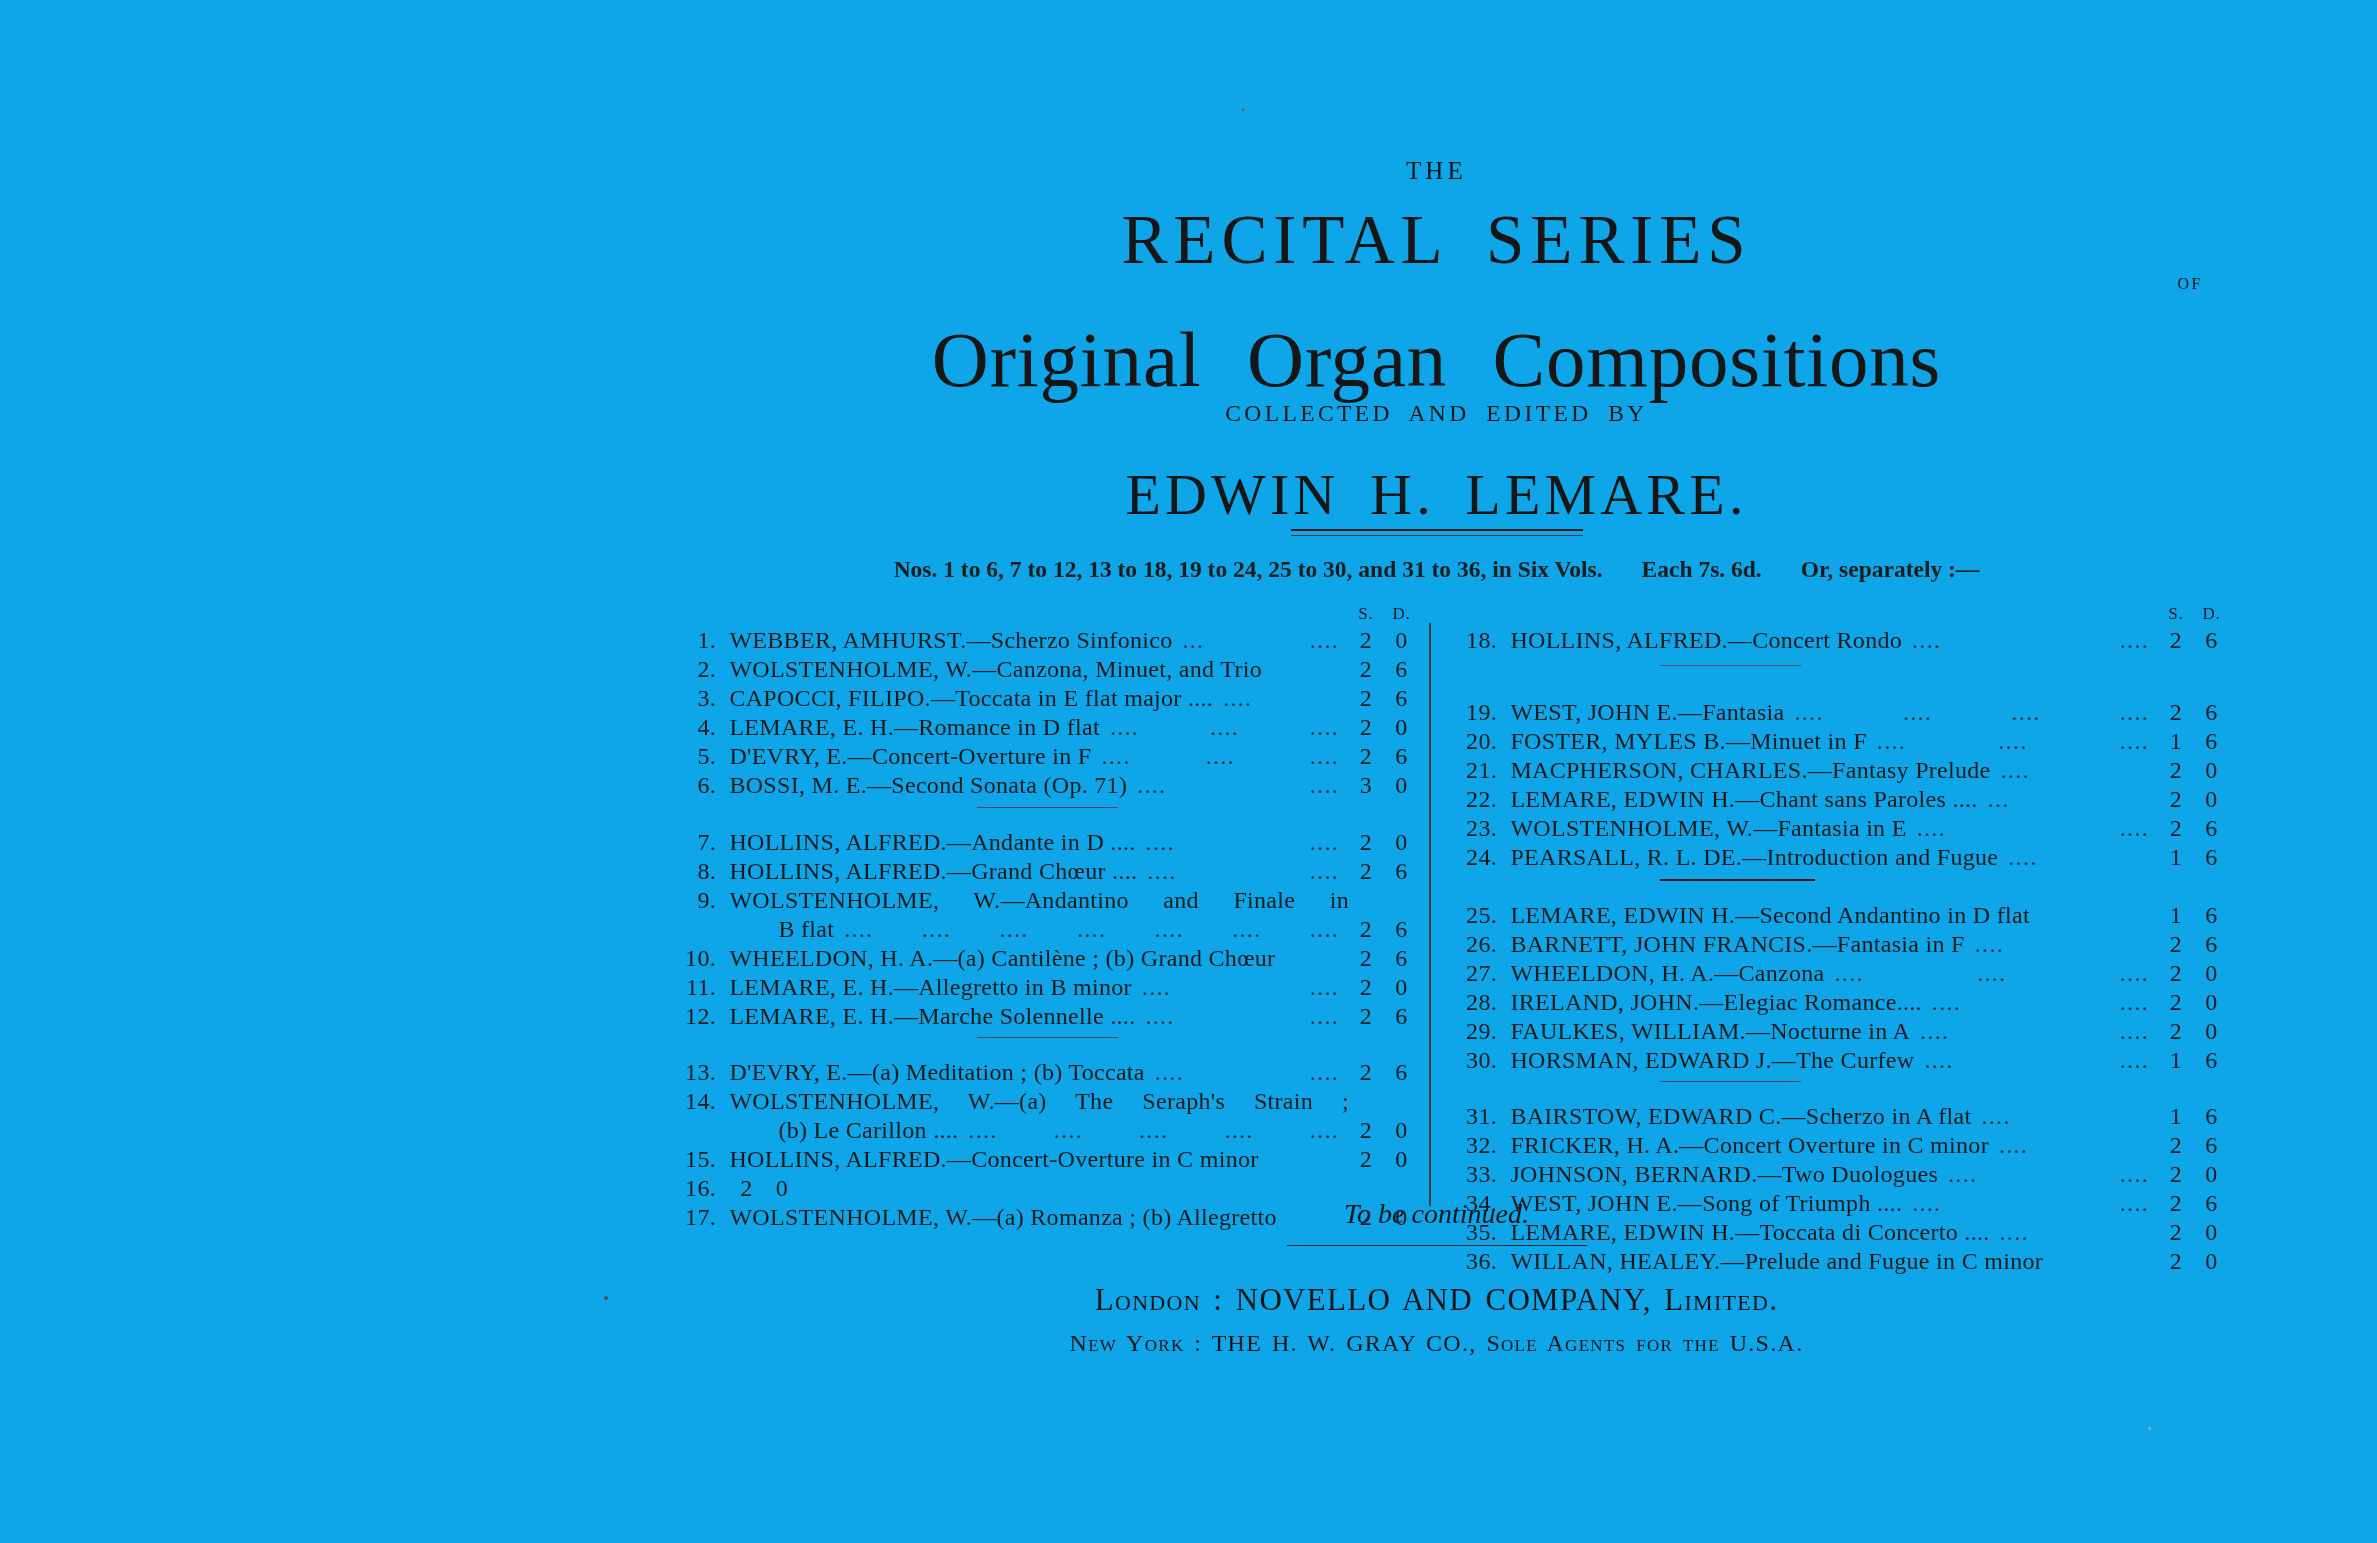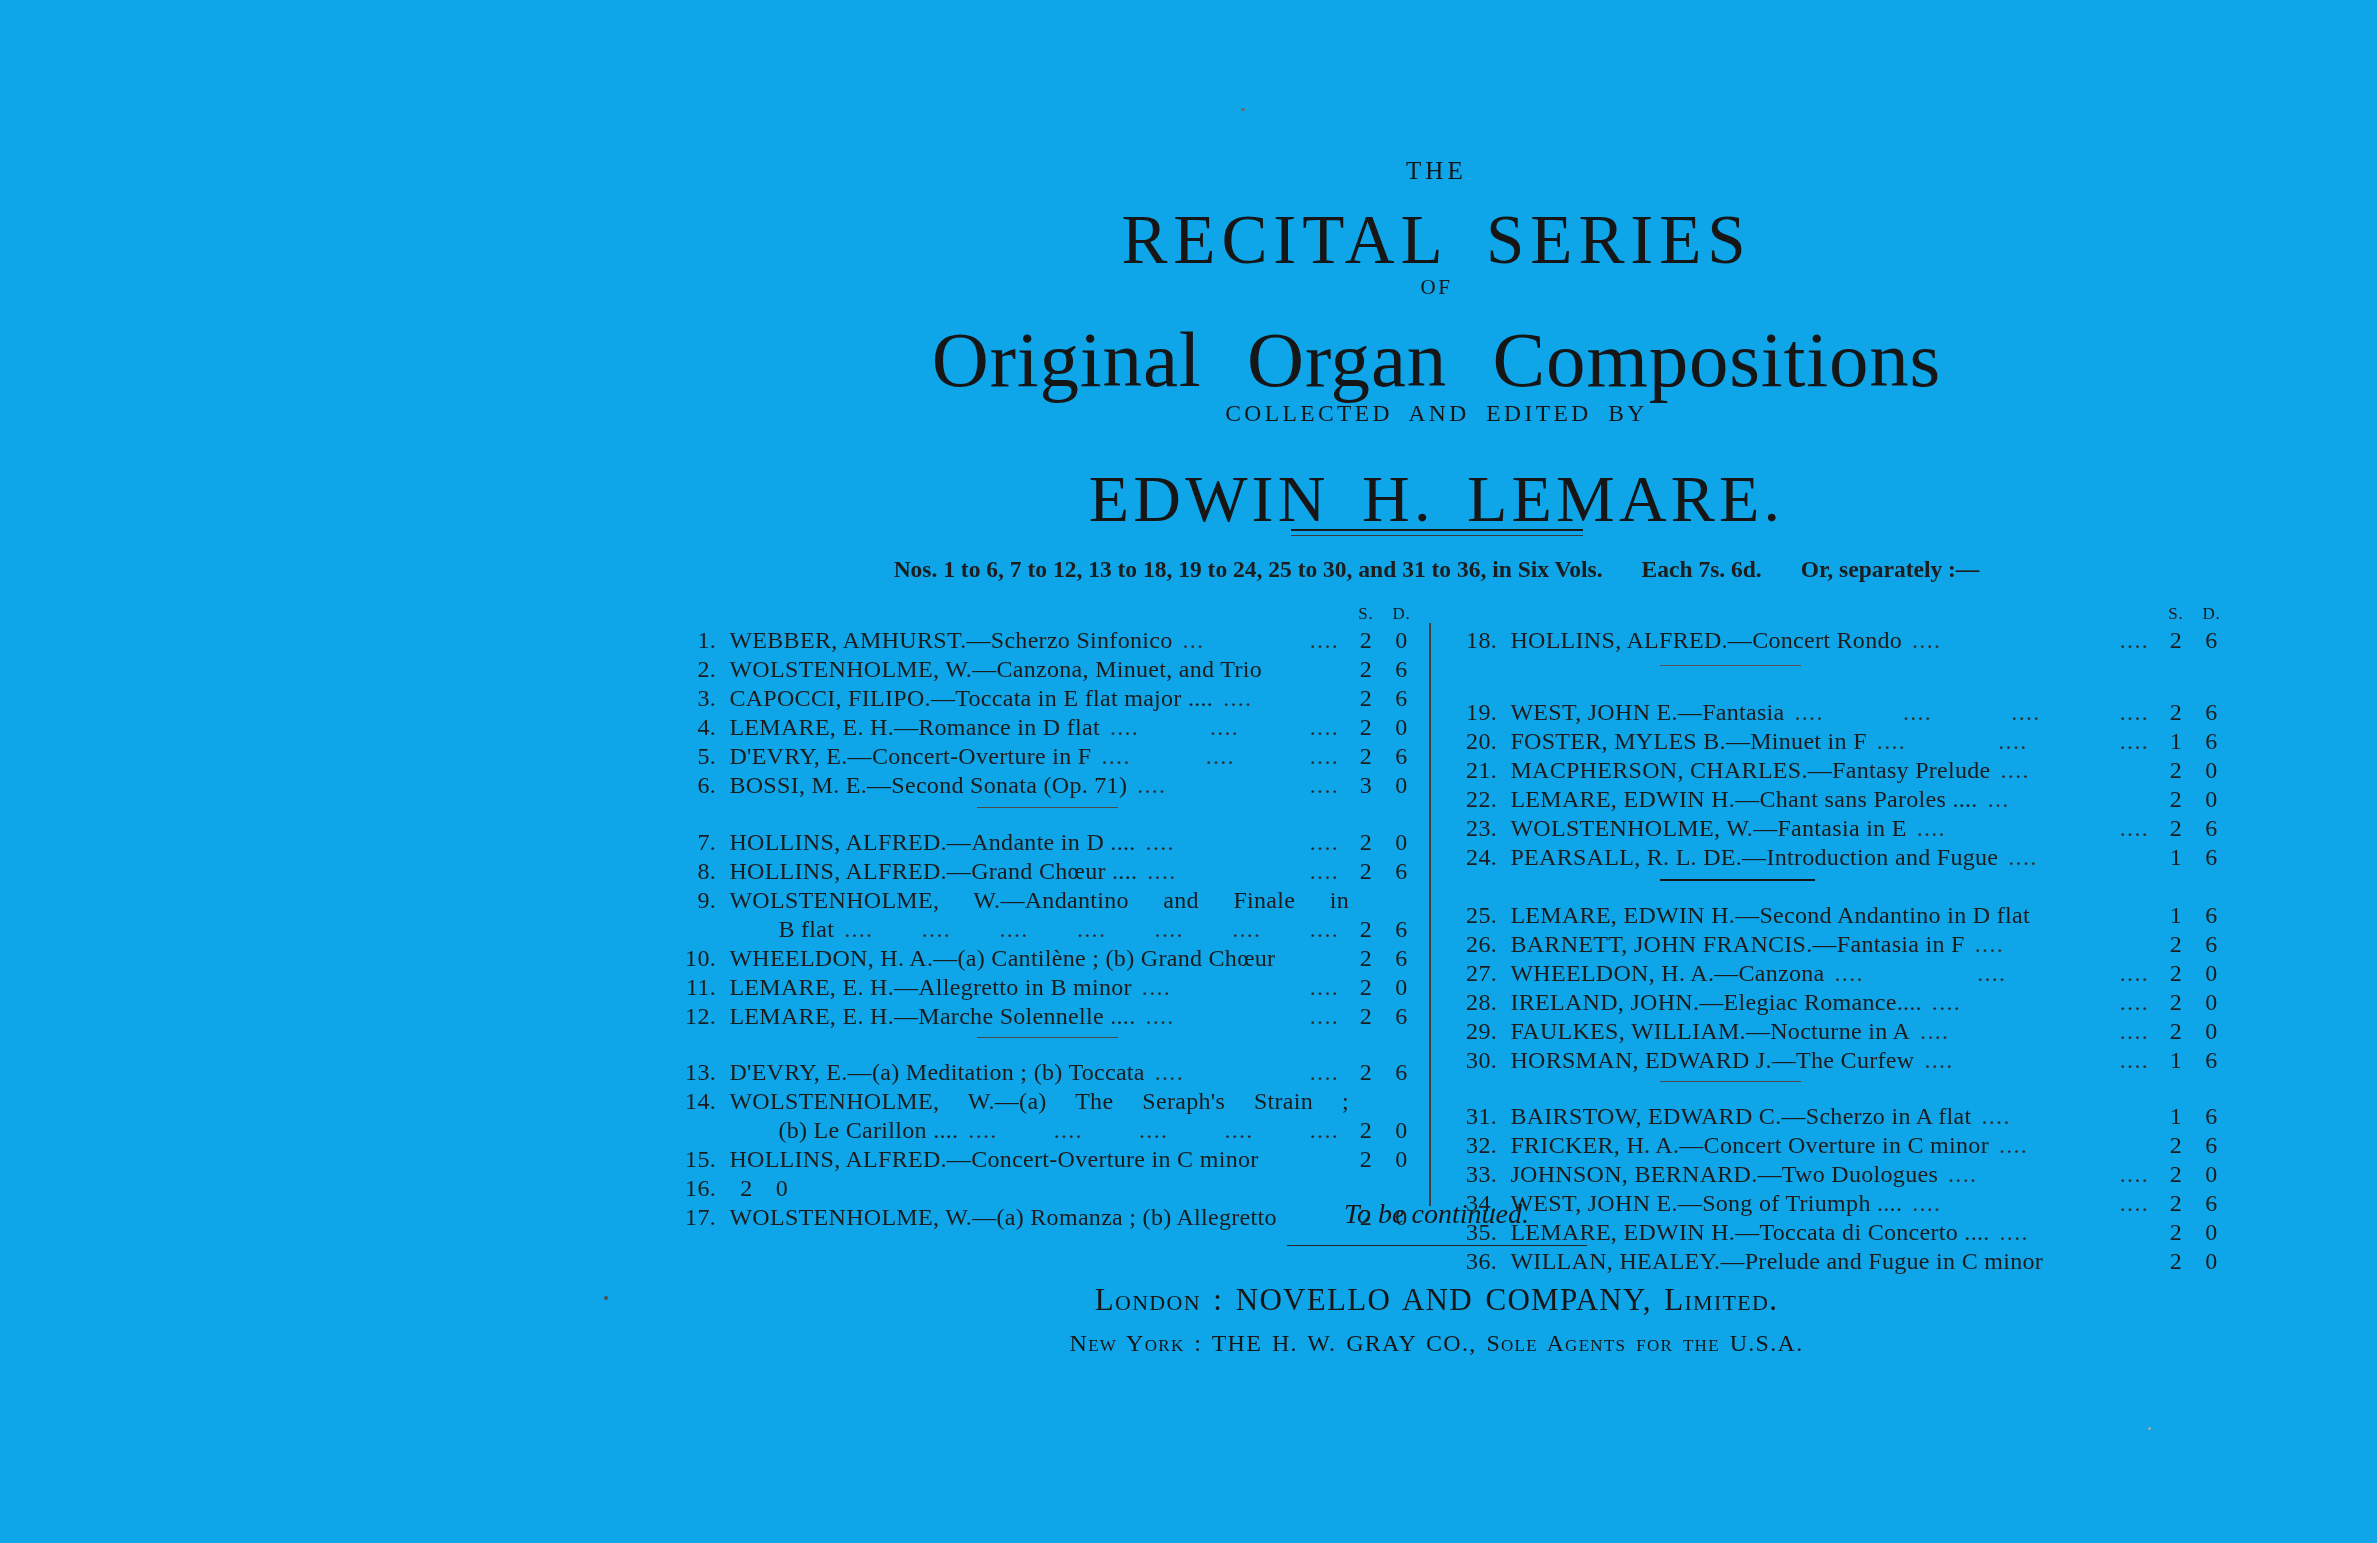"OF" .of { font-size: 21px -> 16px; text-align: none -> right }
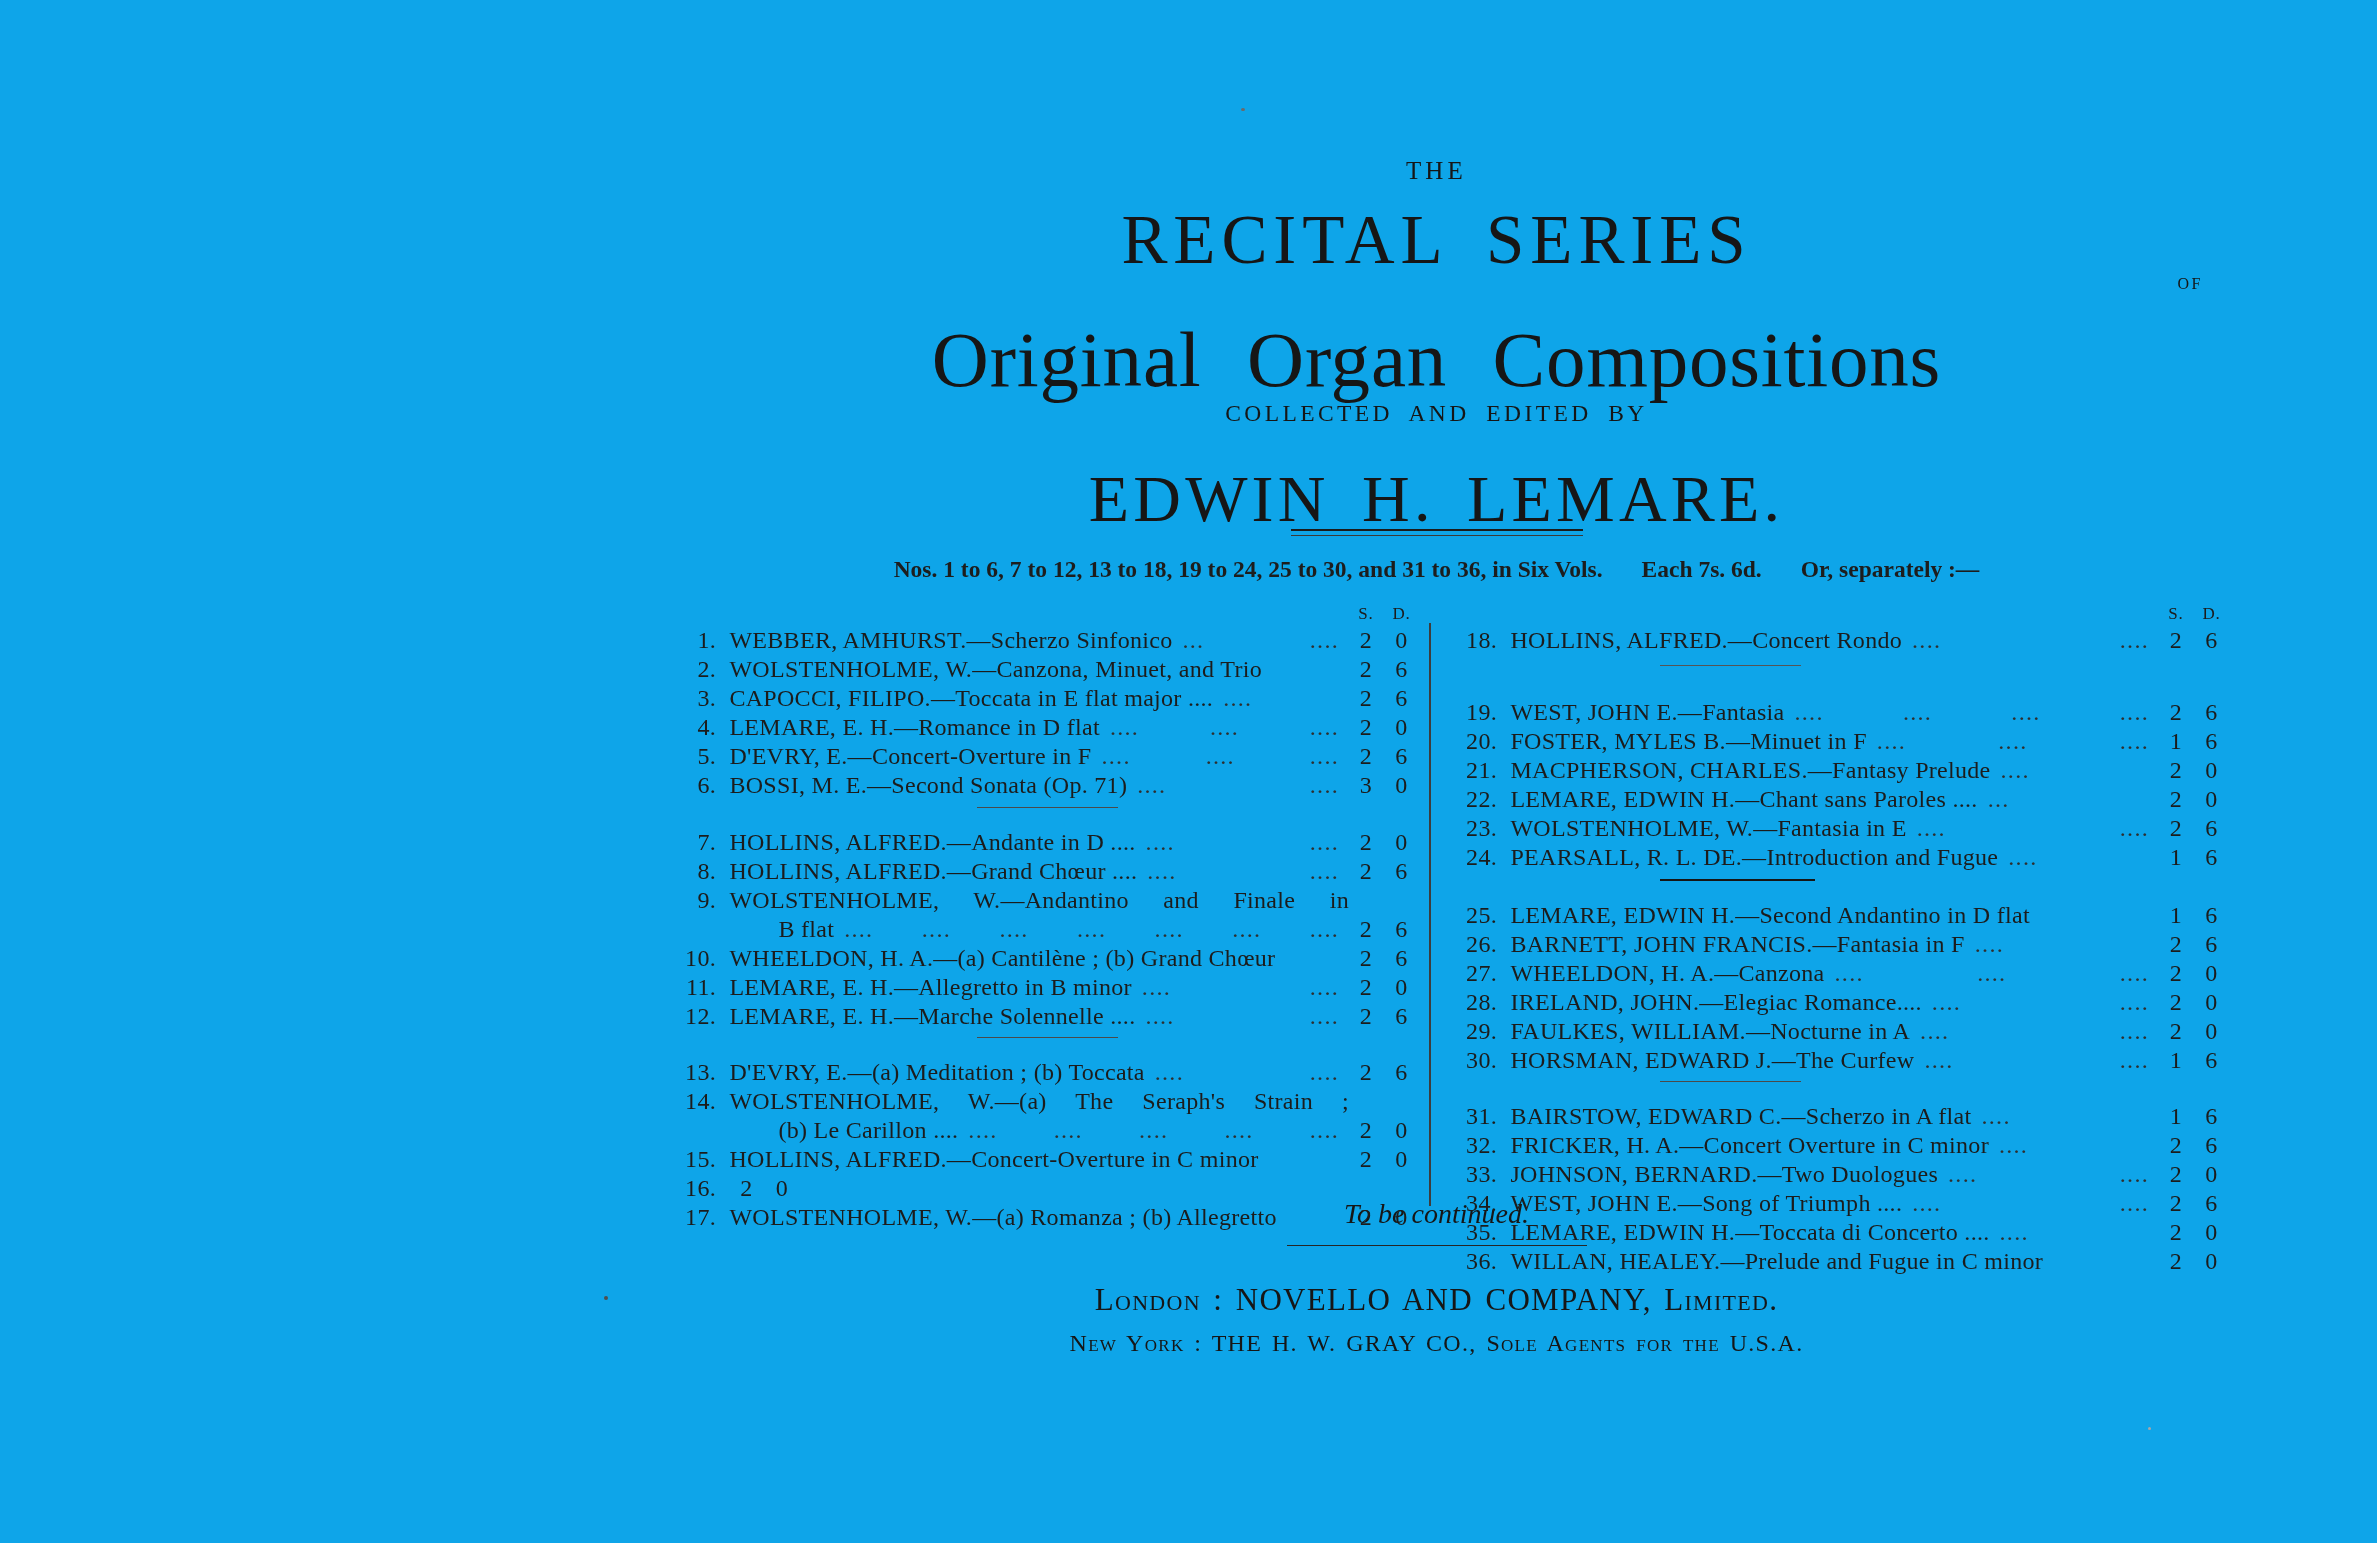"EDWIN H. LEMARE." .editor { font-size: 66px -> 58px }
